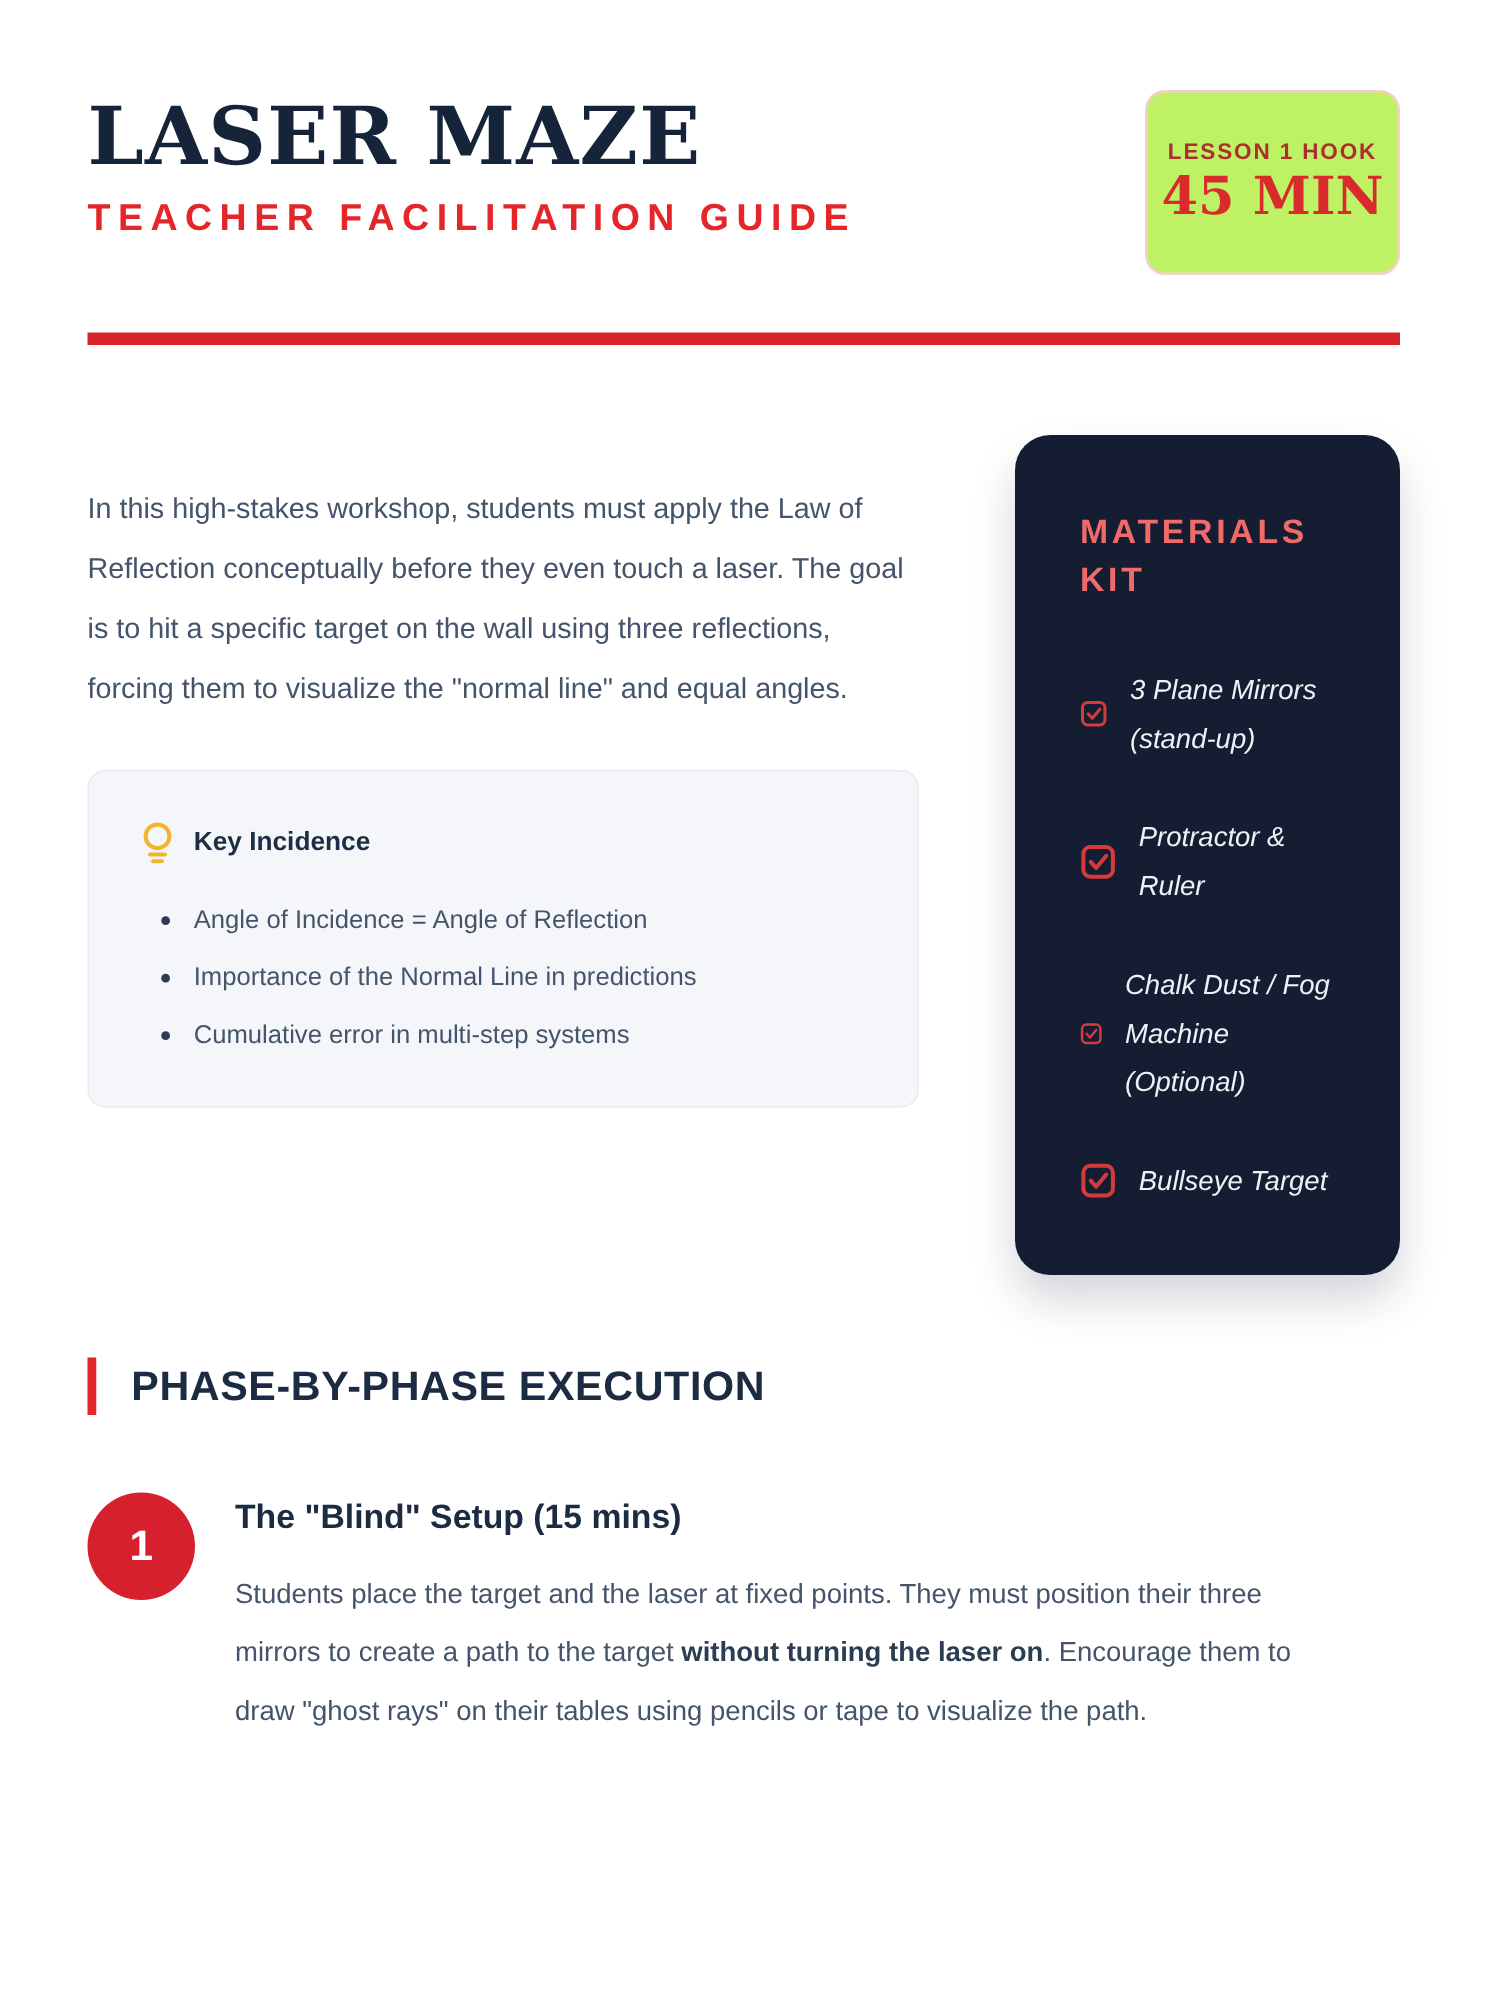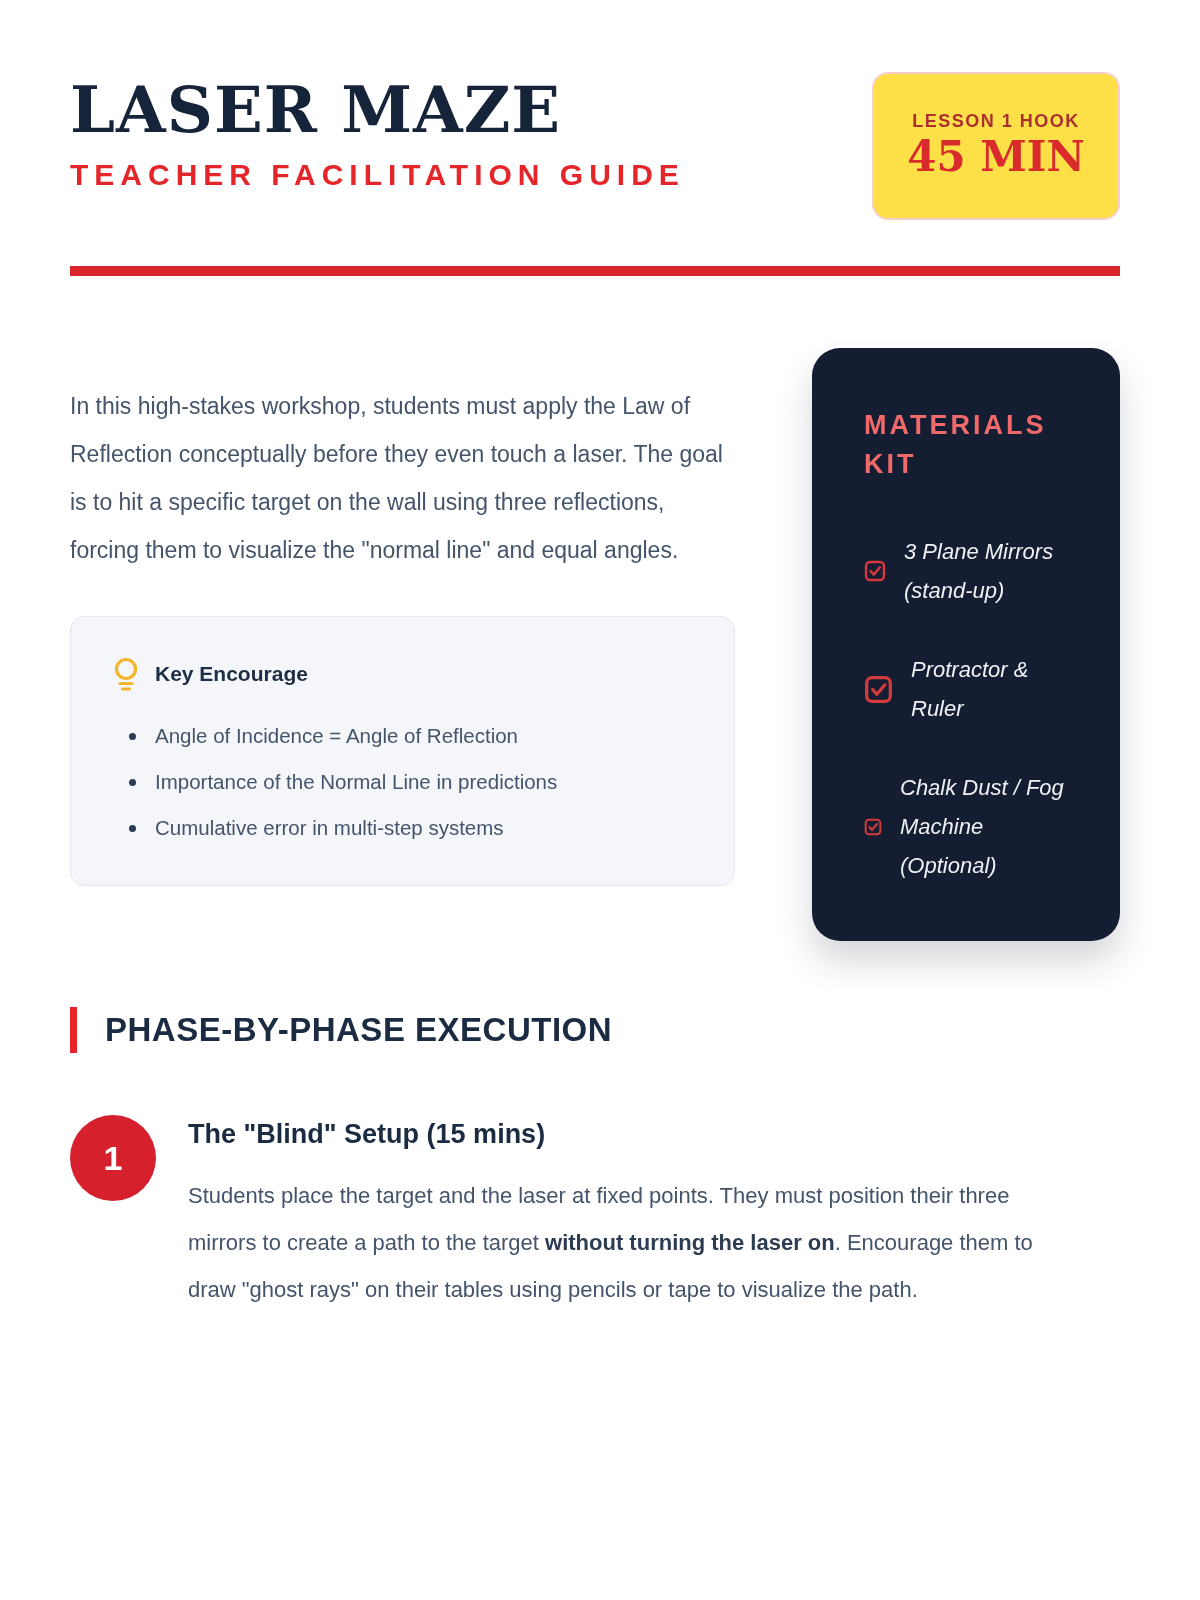"LESSON 1 HOOK" .badge { background: #fde047 -> #bef264; width: 248px -> 204px }
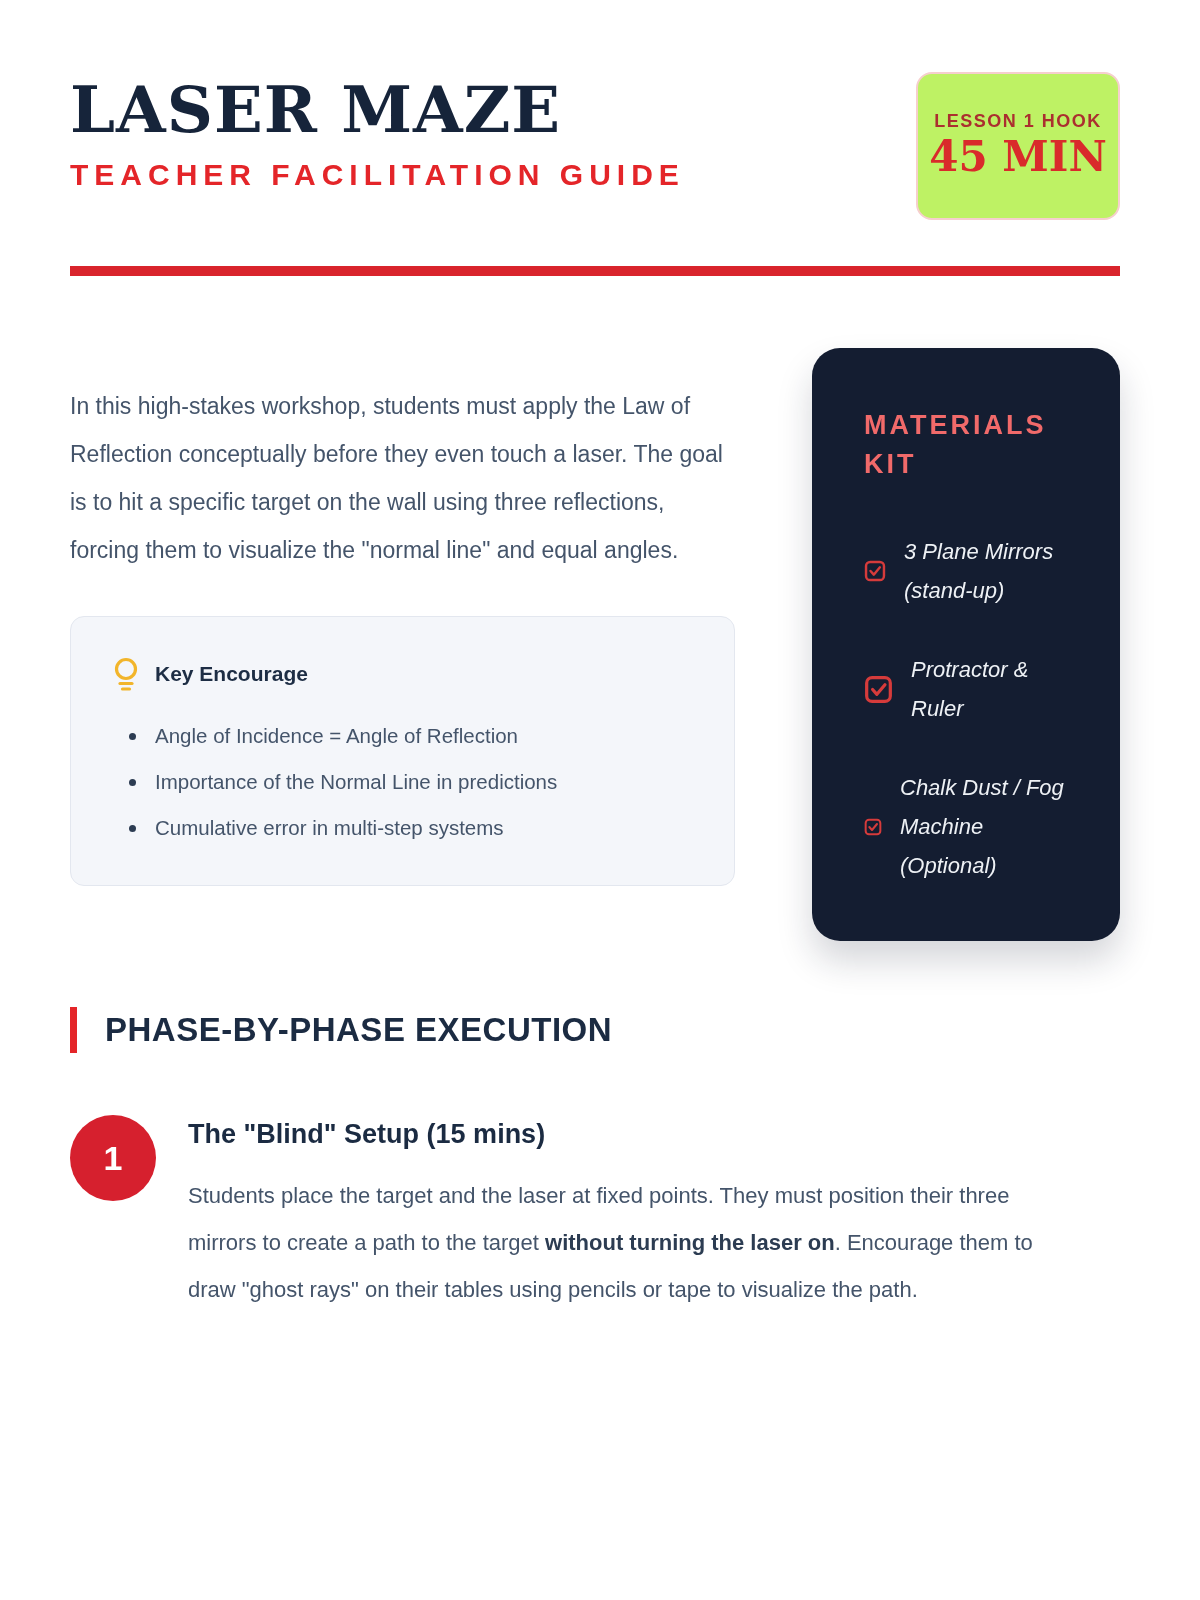"Key Encourage" h3 { text: Encourage -> Incidence }
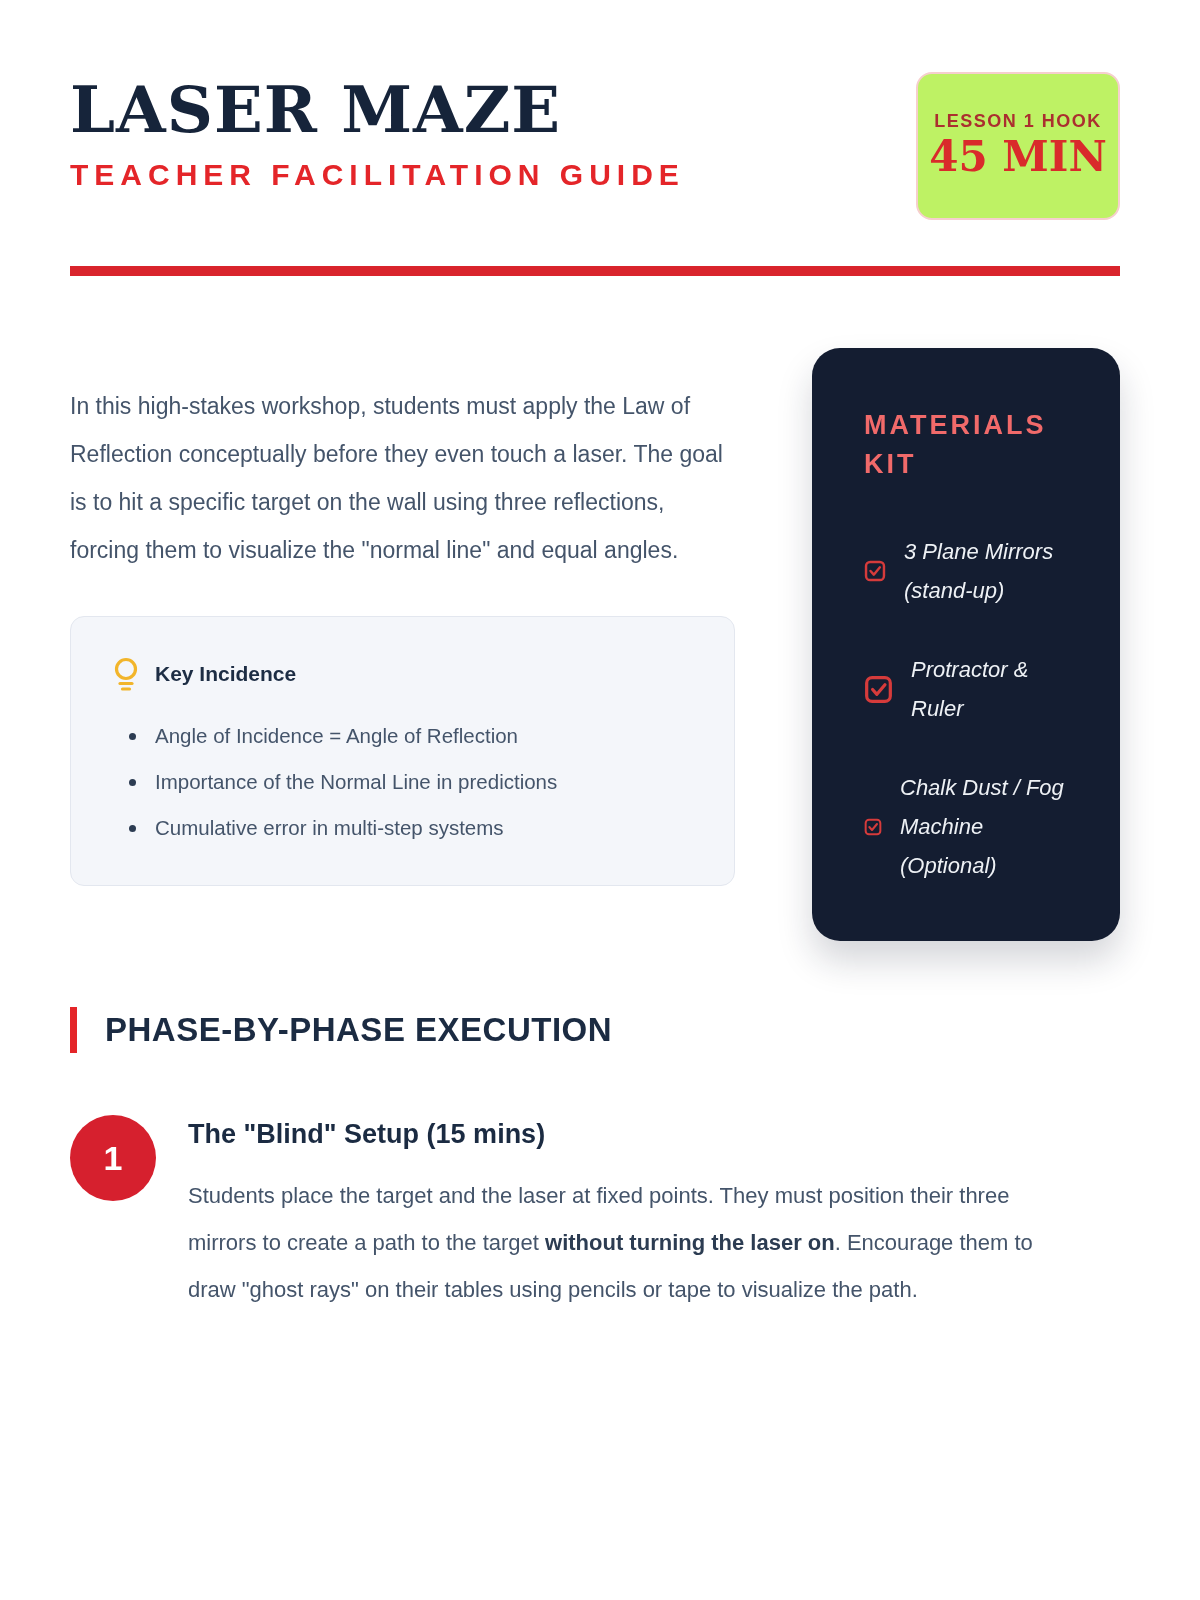"Bullseye Target" div.material-item { html: none -> <div> <span> <svg> <rect></rect> <path></path> </svg> </span> <span>Bullseye Target</span> </div> }
